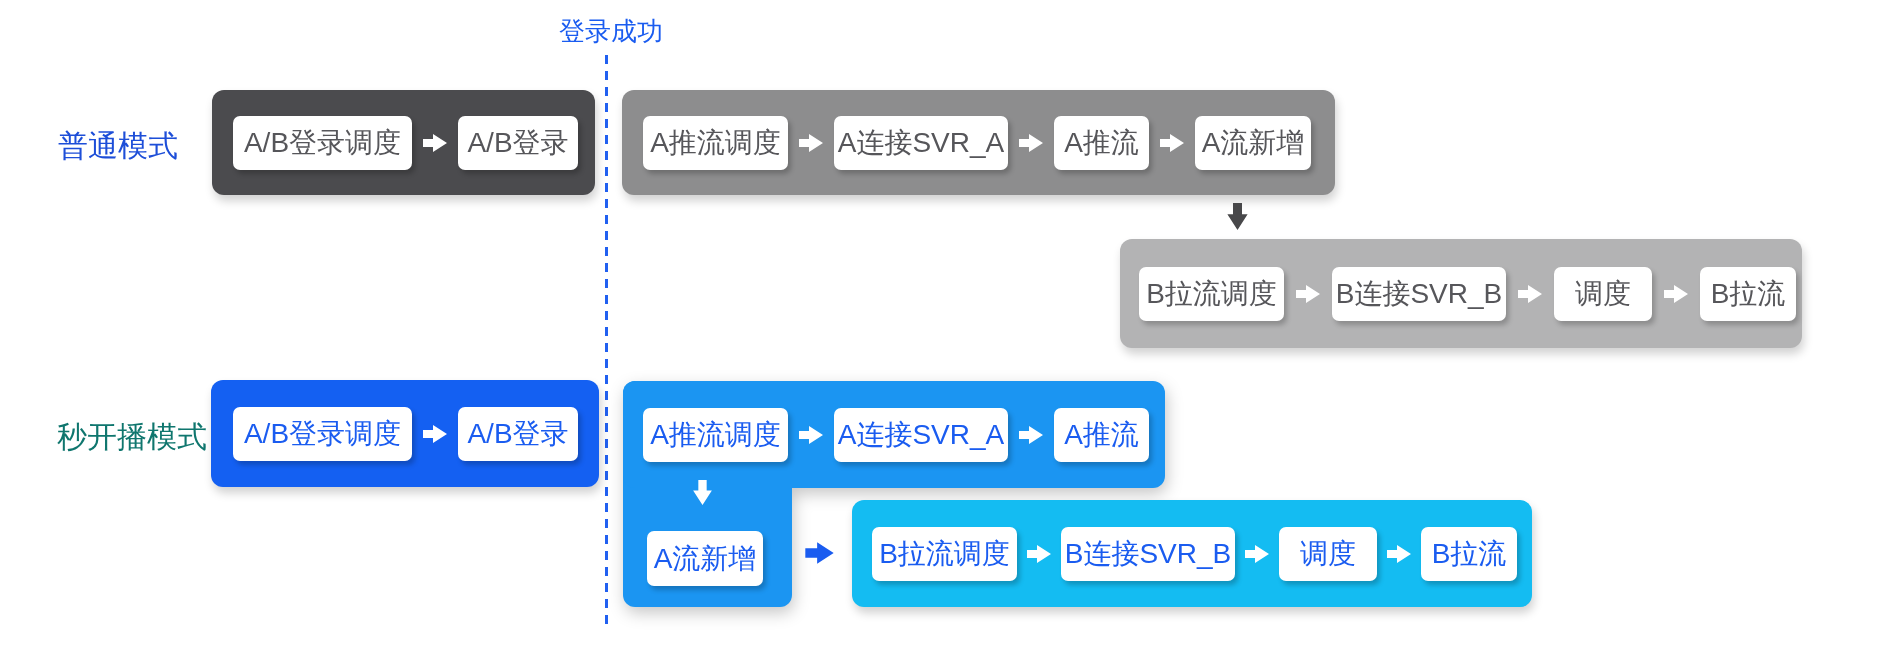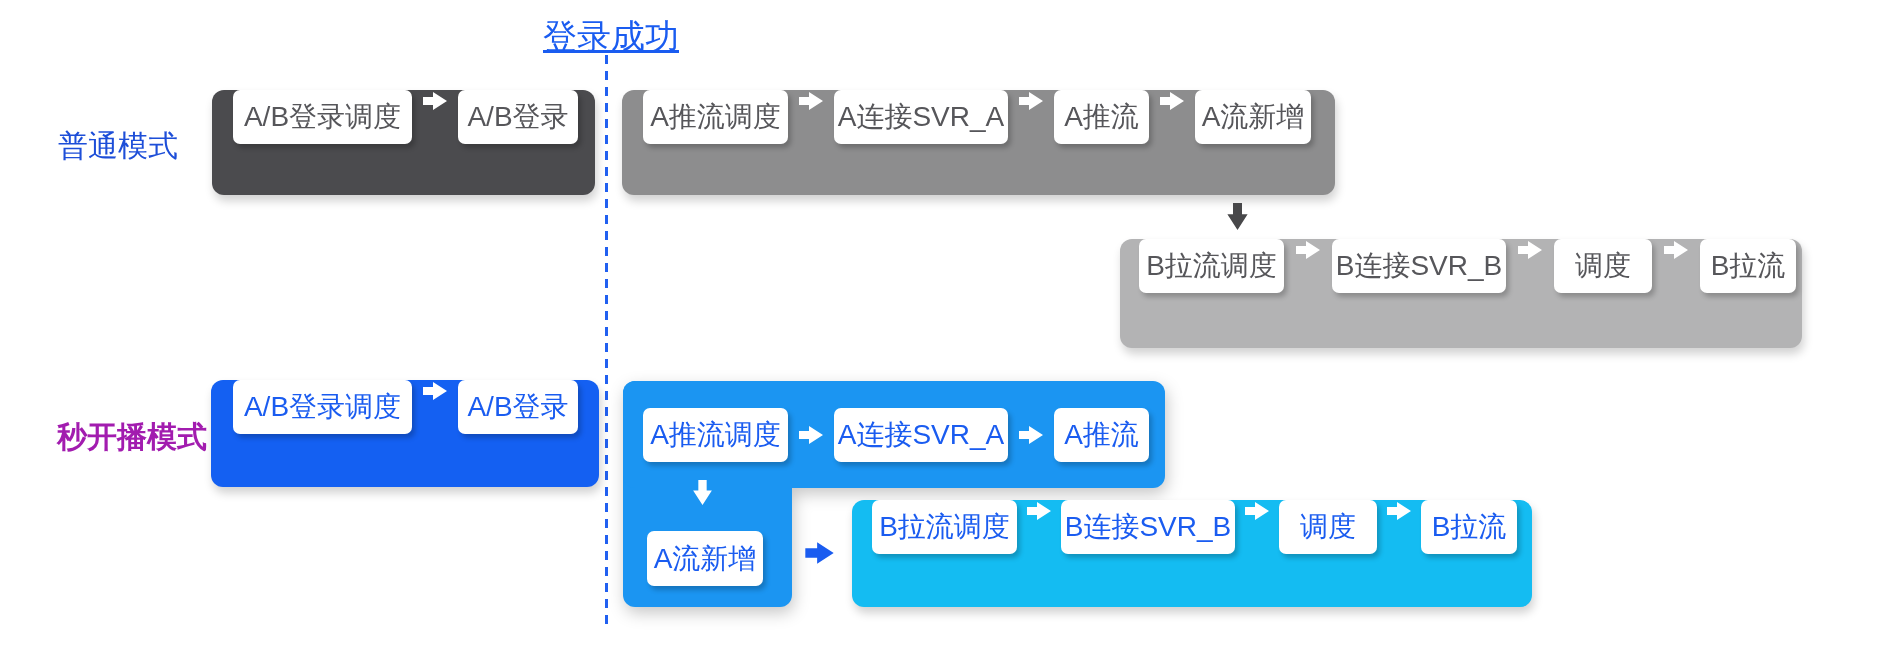"登录成功" .divider-label { font-size: 34px -> 26px; text-decoration: underline -> none }
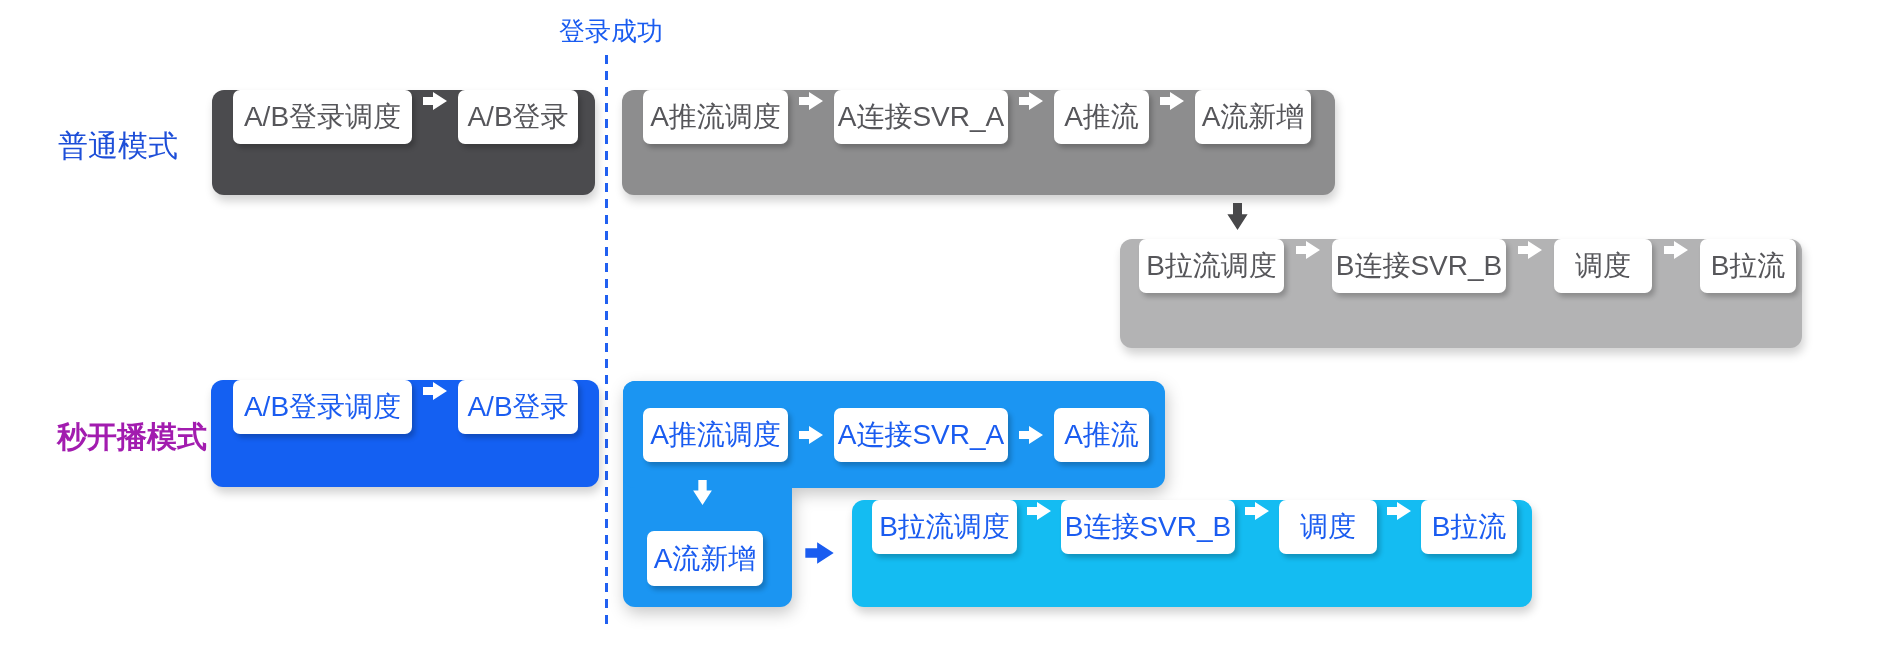"A/B登录调度" .group { align-items: none -> center }
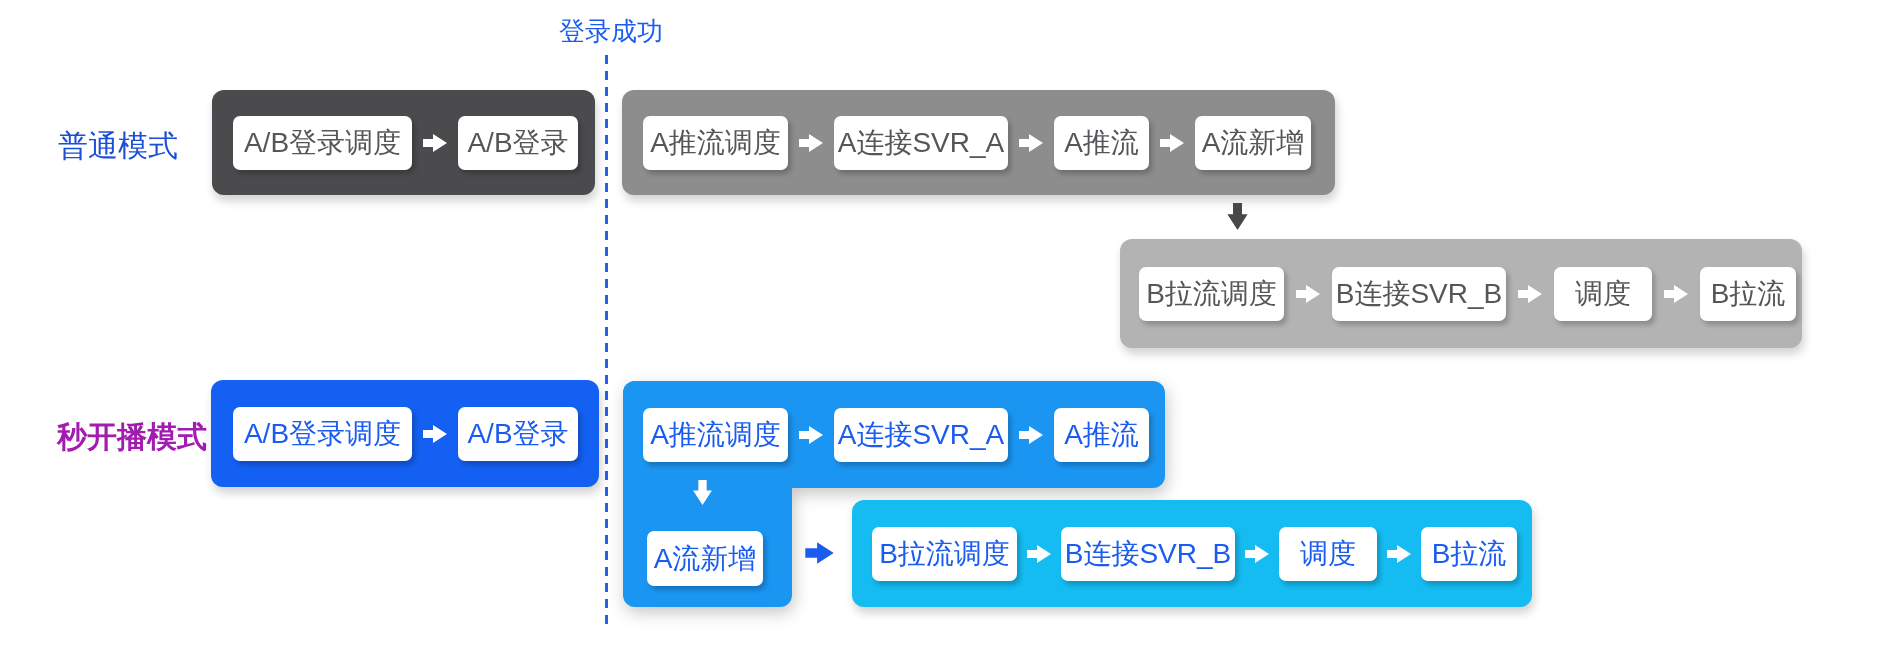"秒开播模式" .mode-label.blue { color: #a21caf -> #0f766e; font-weight: bold -> none }
